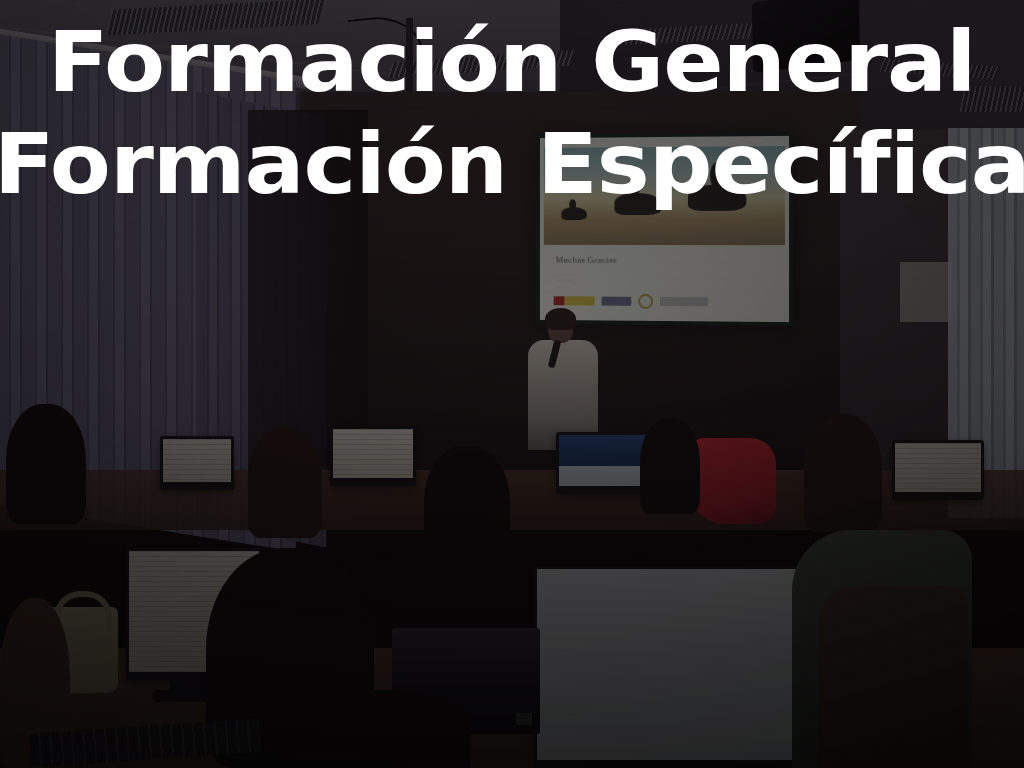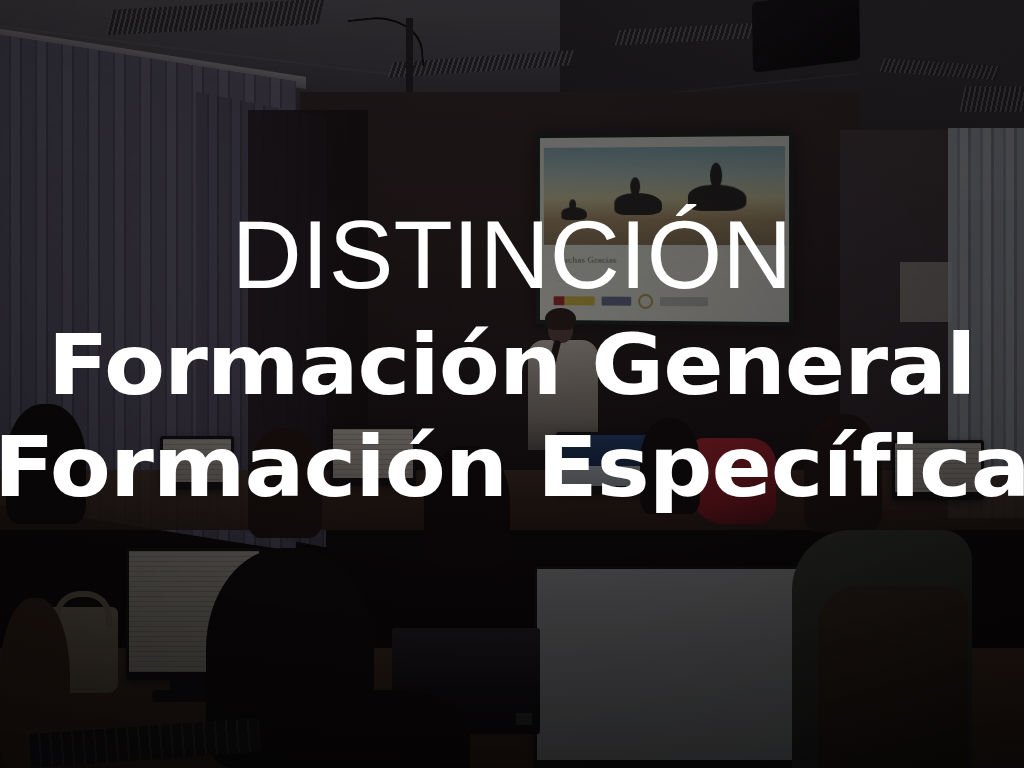"DISTINCIÓN" div.line { html: <div>DISTINCIÓN</div> -> none }
